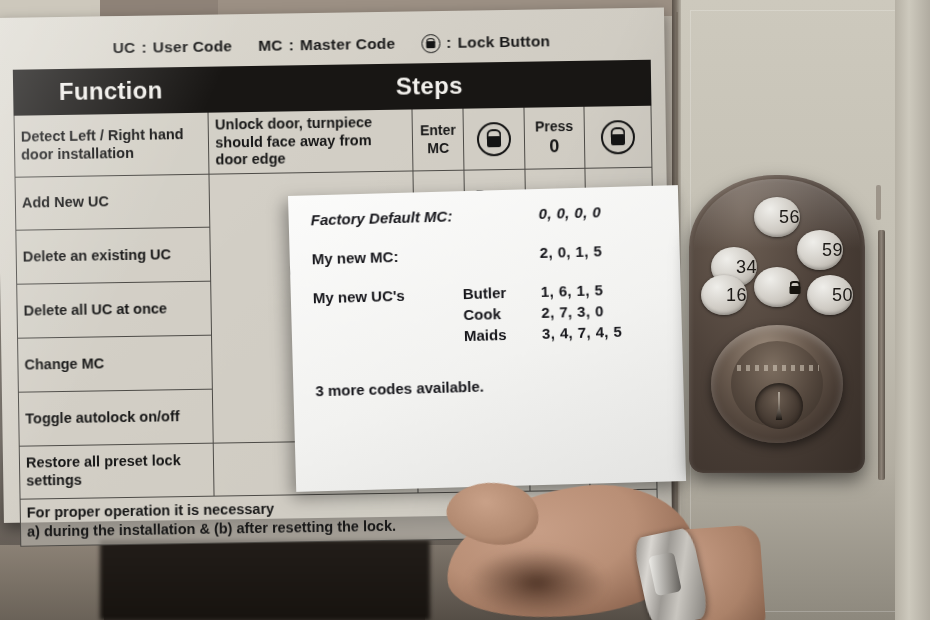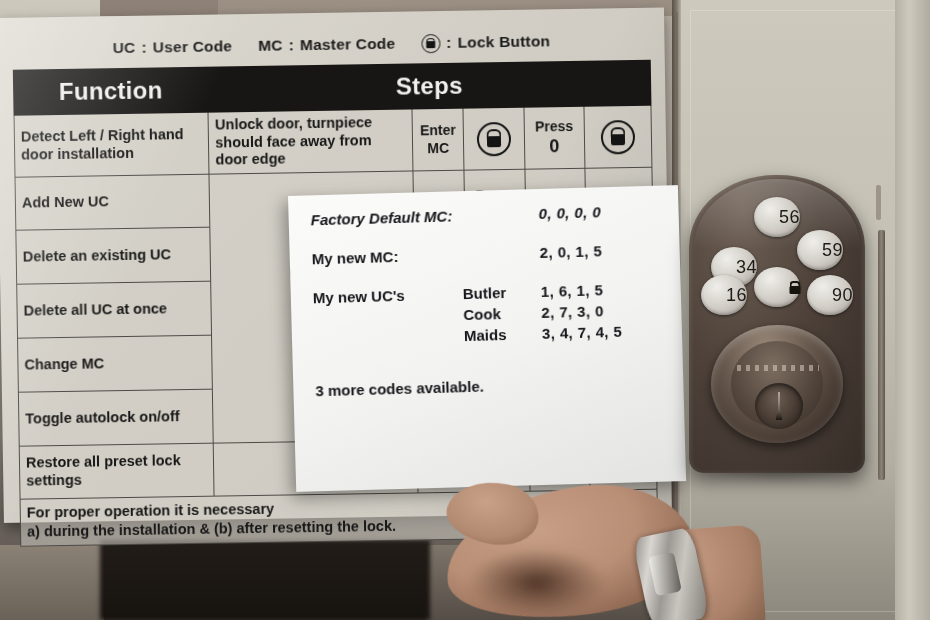"90" span { text: 90 -> 50 }
